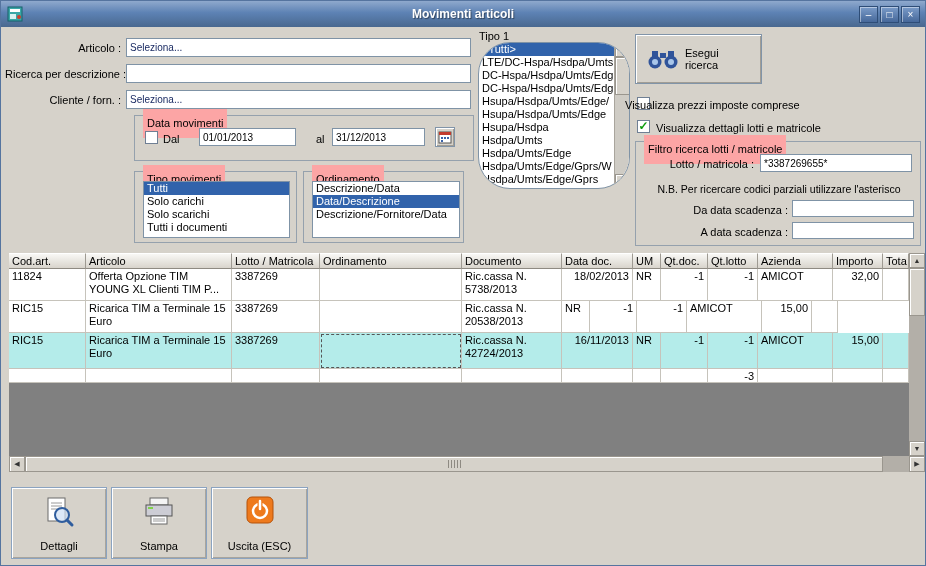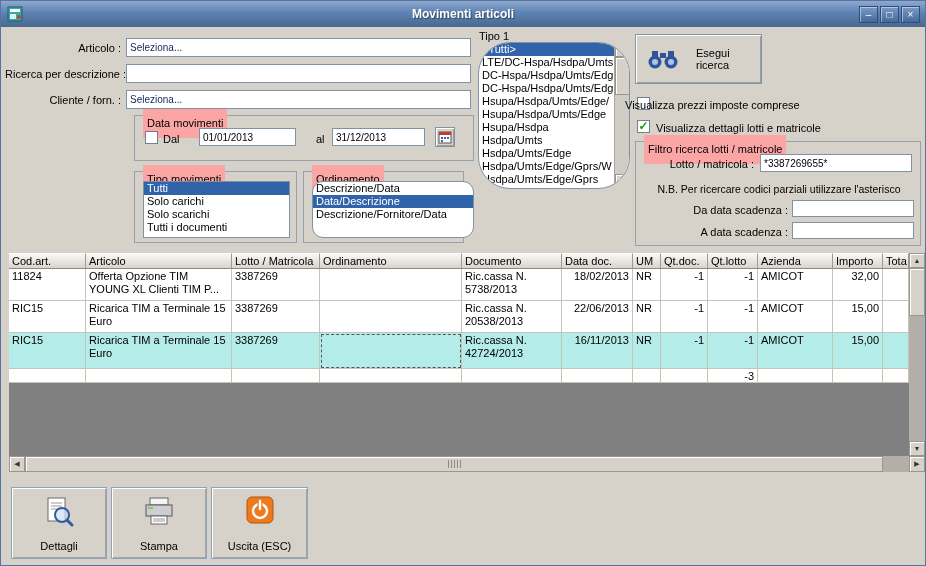"Esegui ricerca" .esegui { gap: 16px -> 5px }
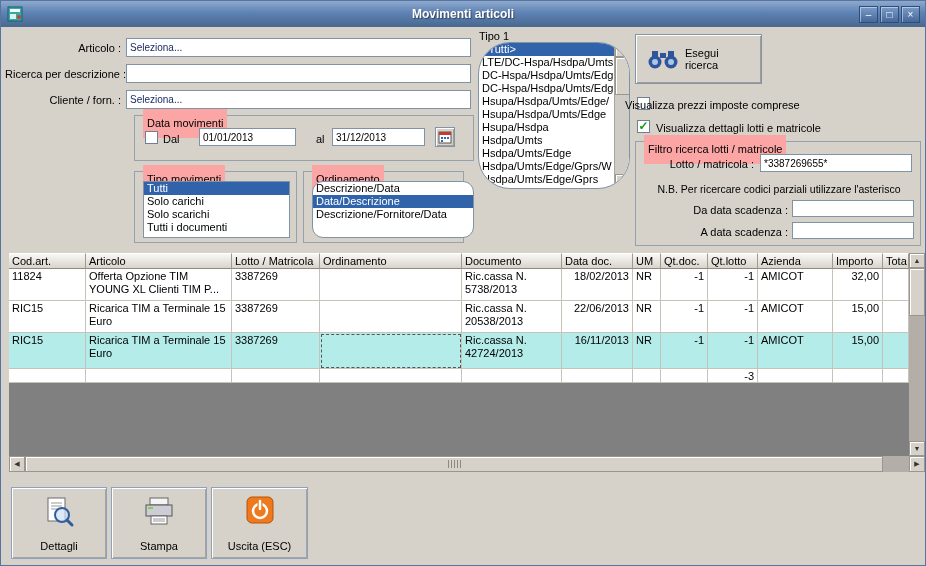"Descrizione/Data" div.listbox { border-radius: 11px -> none; width: 162px -> 148px }
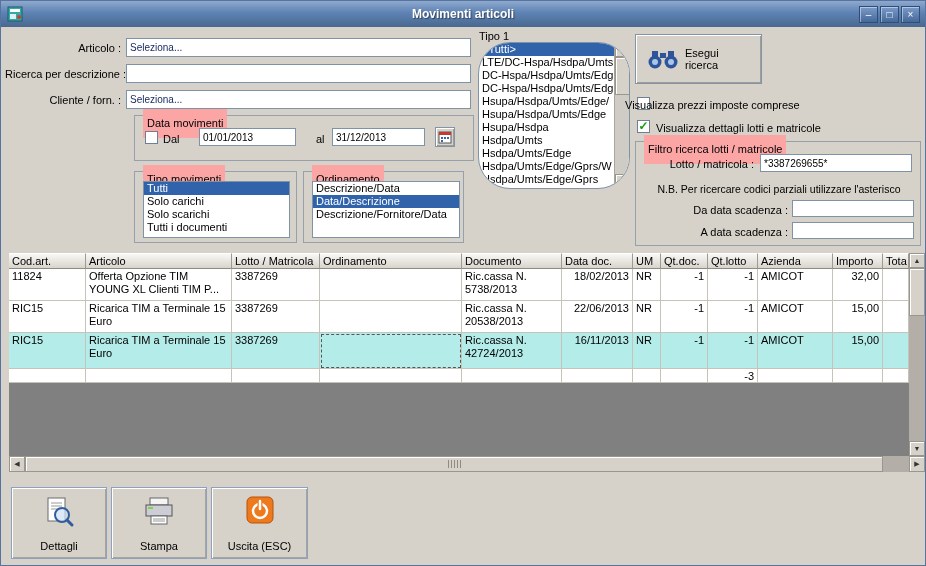"22/06/2013" div.td { html: <div>22/06/2013</div> -> none }
